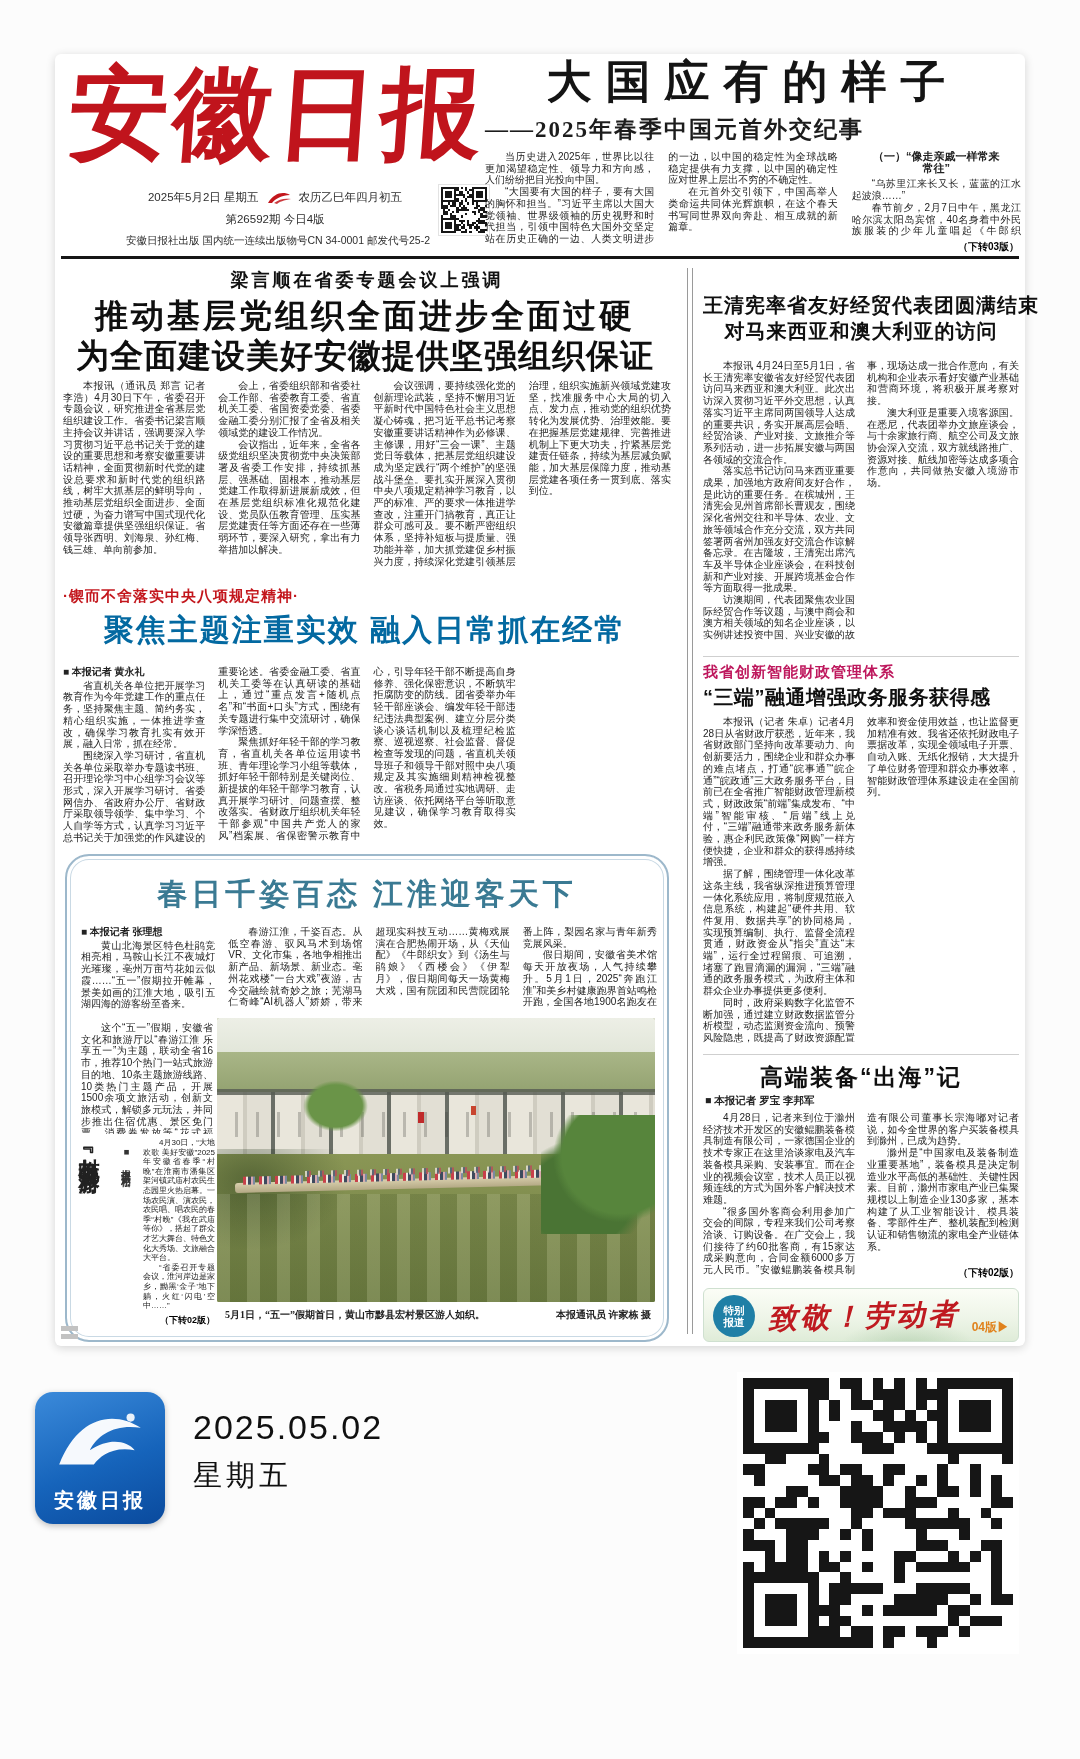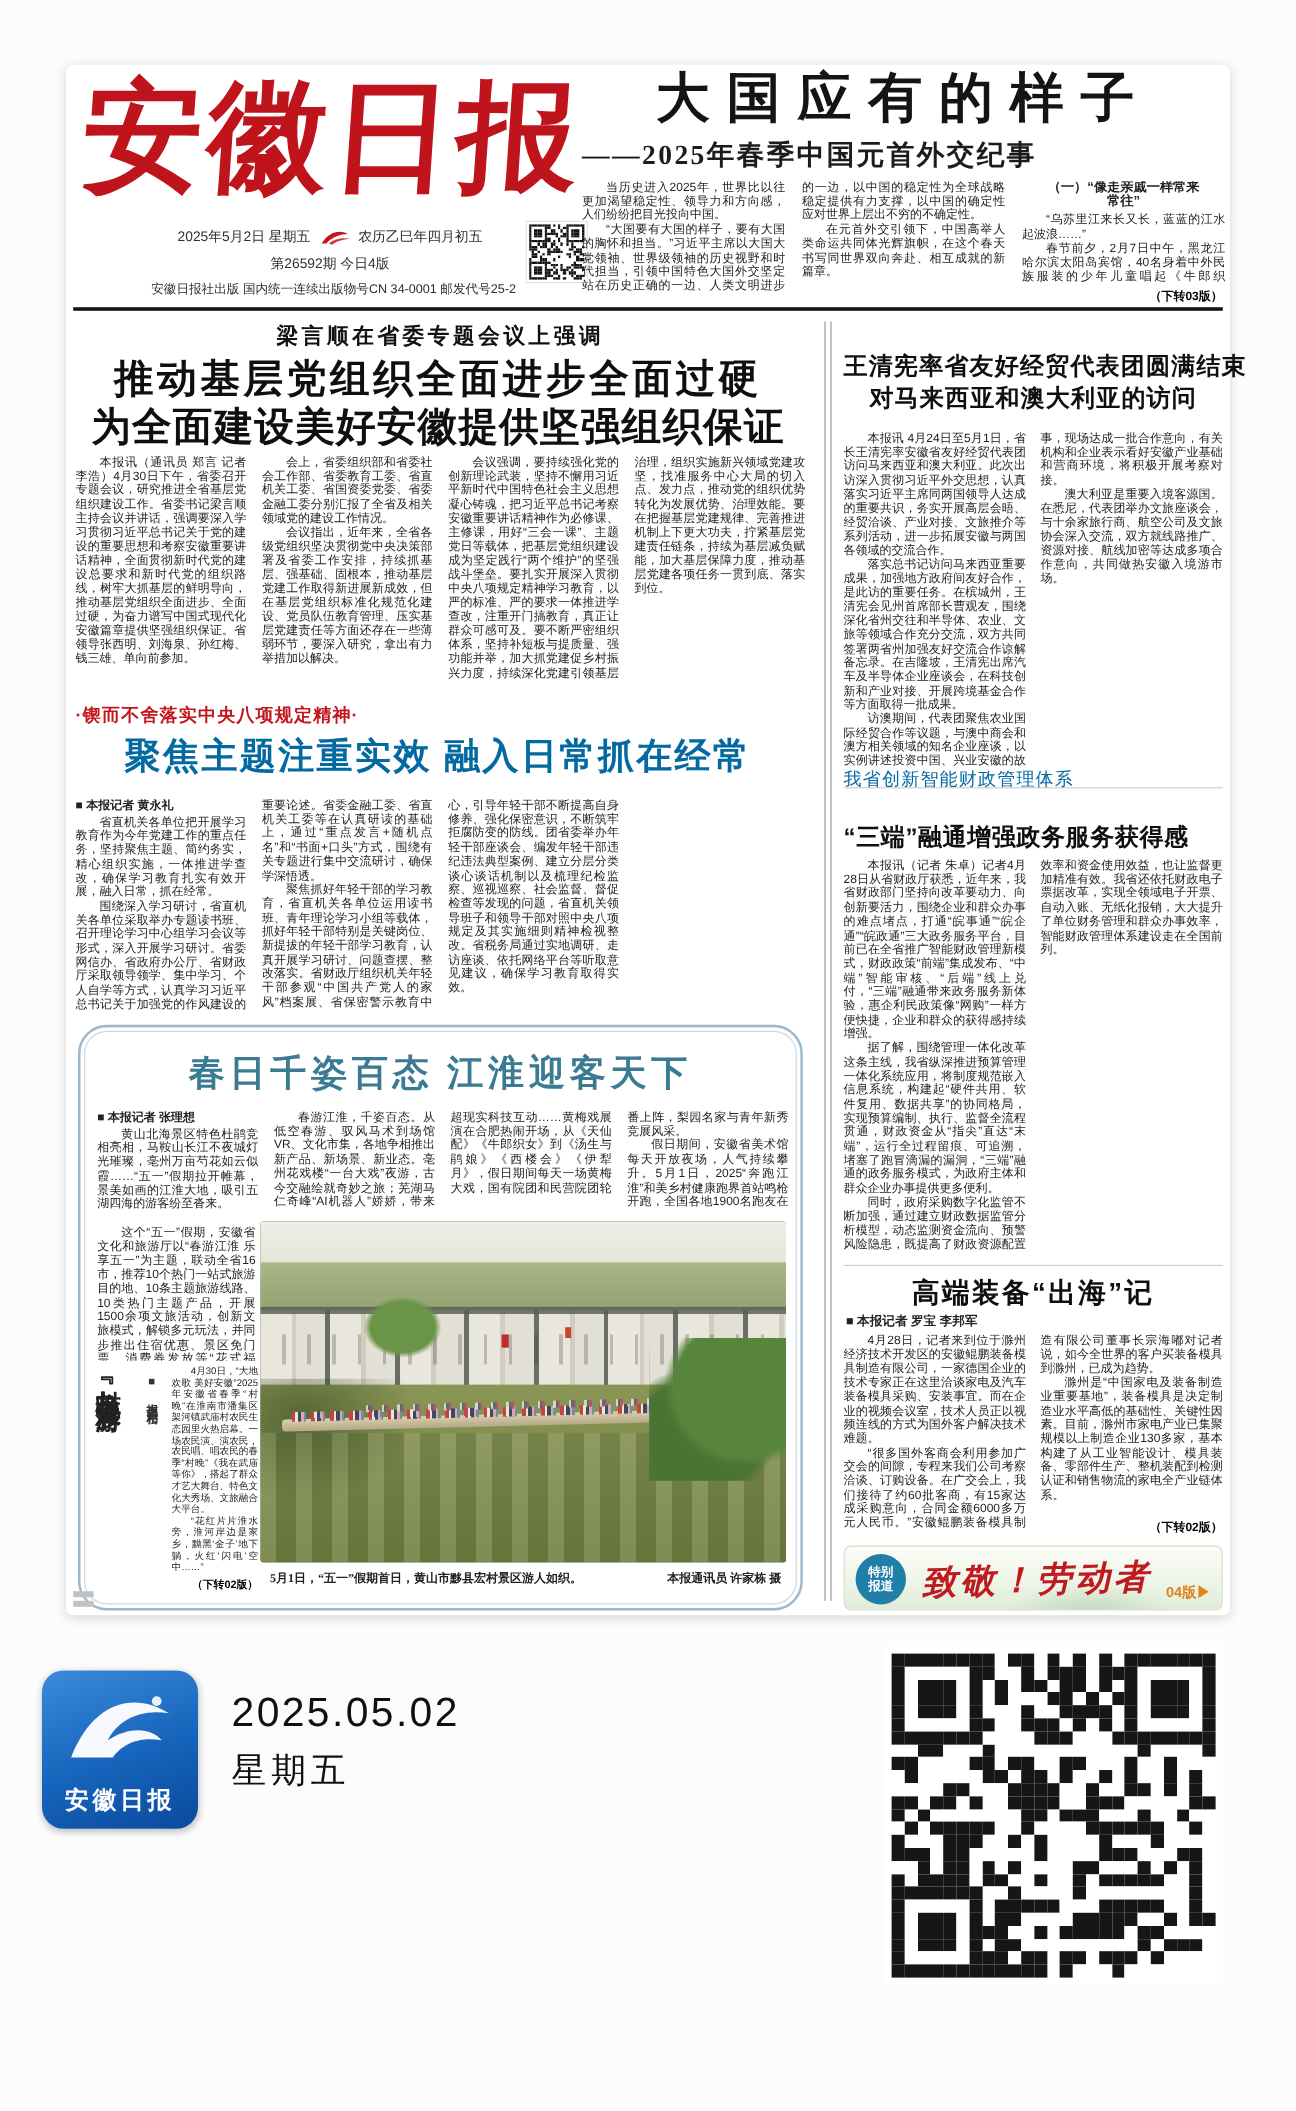"我省创新智能财政管理体系" #sd-kicker { color: #0369a1 -> #be185d; font-weight: normal -> bold; top: 376px -> 399px }
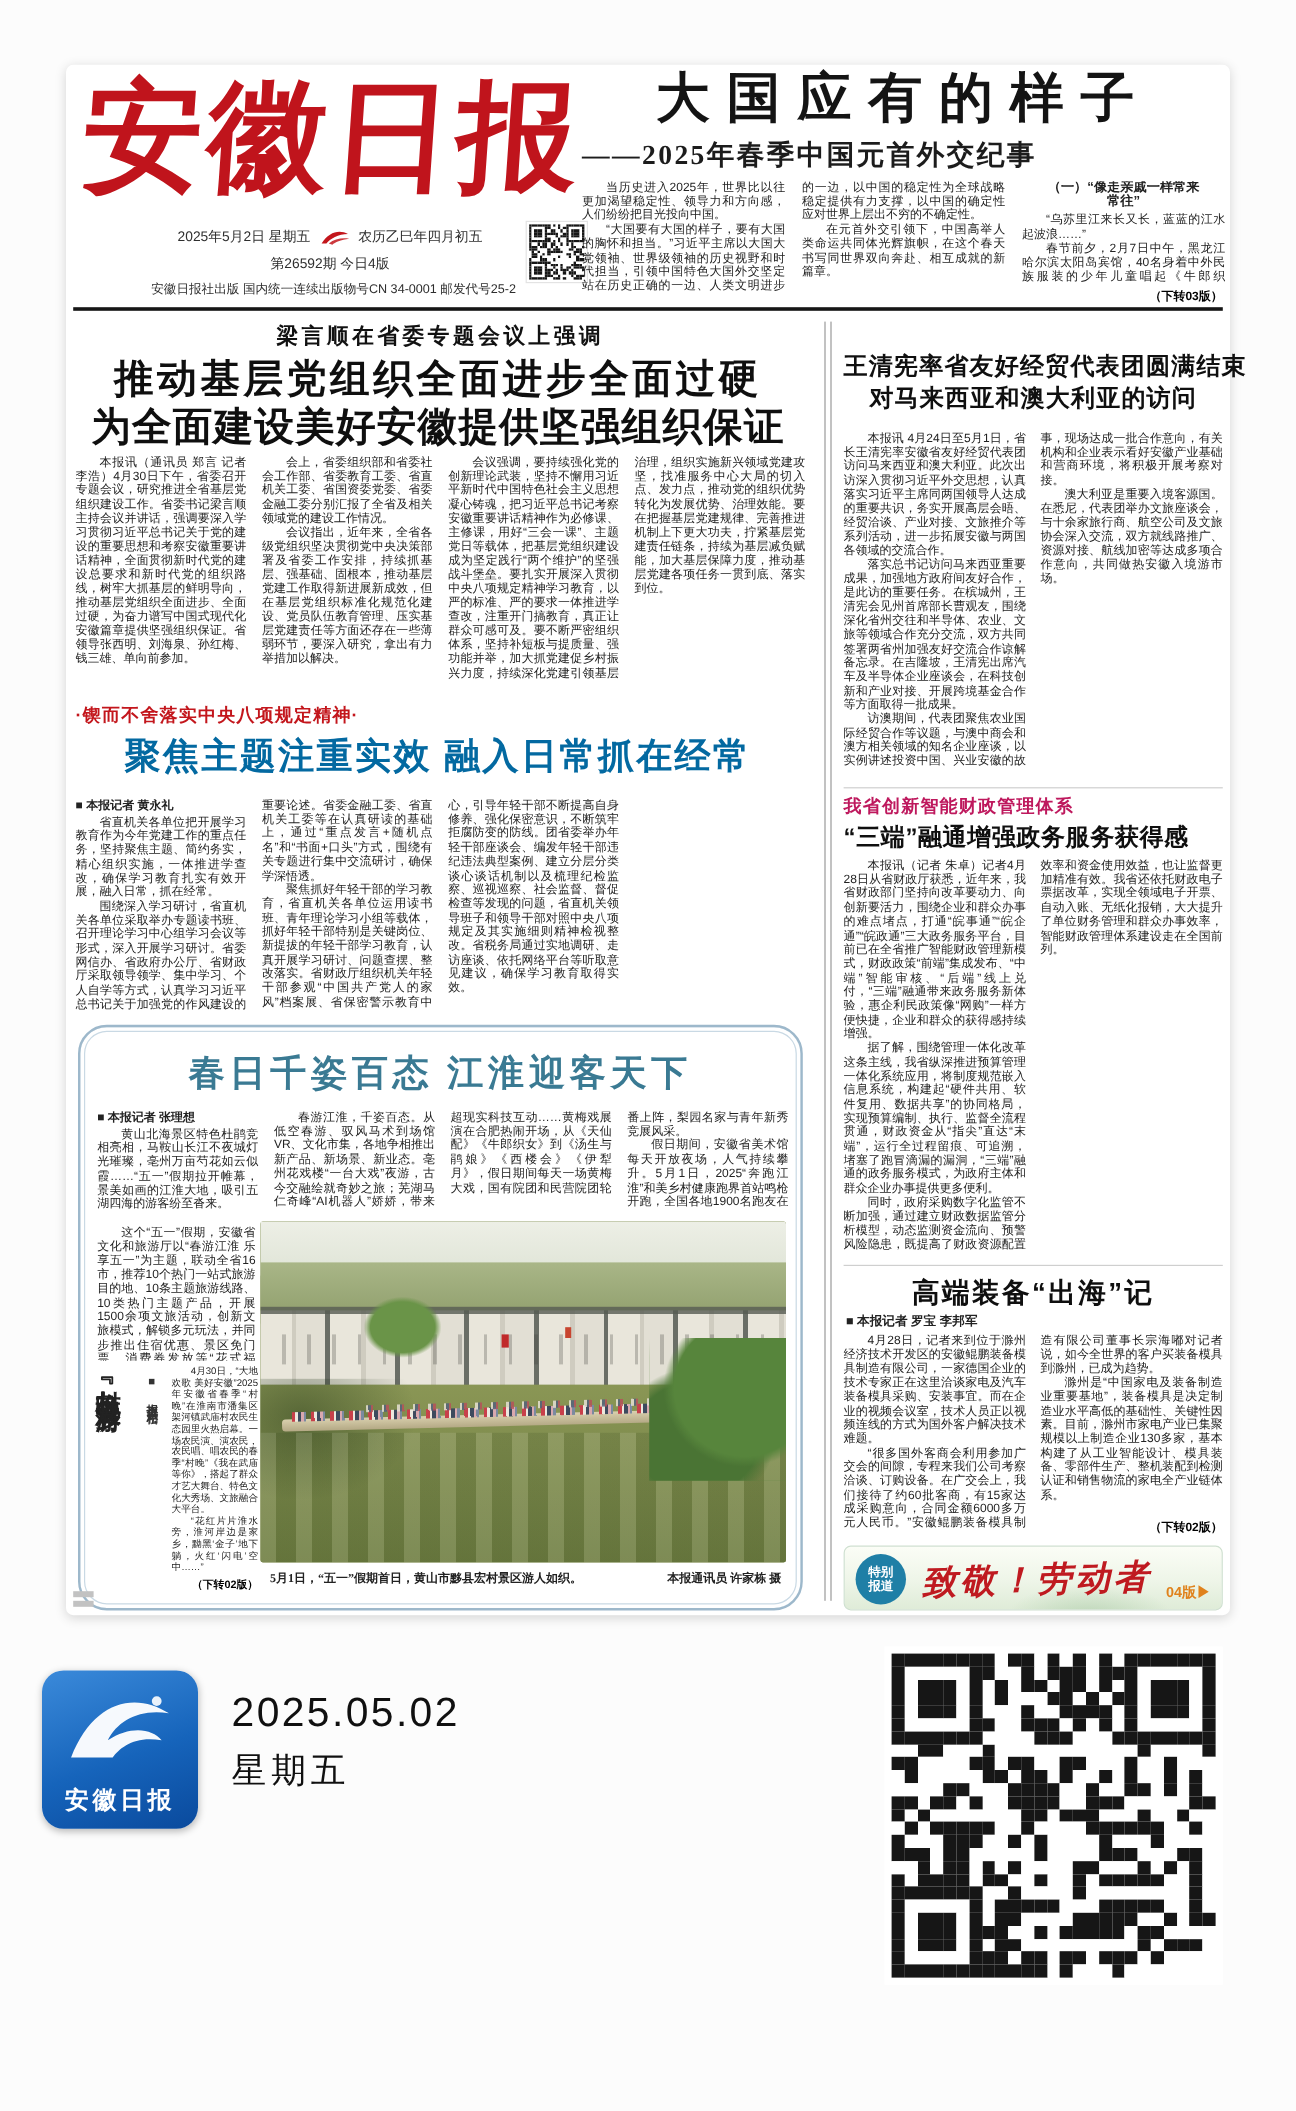"“花红片片淮水旁，淮河岸边是家乡，黝黑‘金子’地下躺，火红‘闪电’空中……”" p { text: 花红片片淮水旁 -> 省委召开专题会议 }
